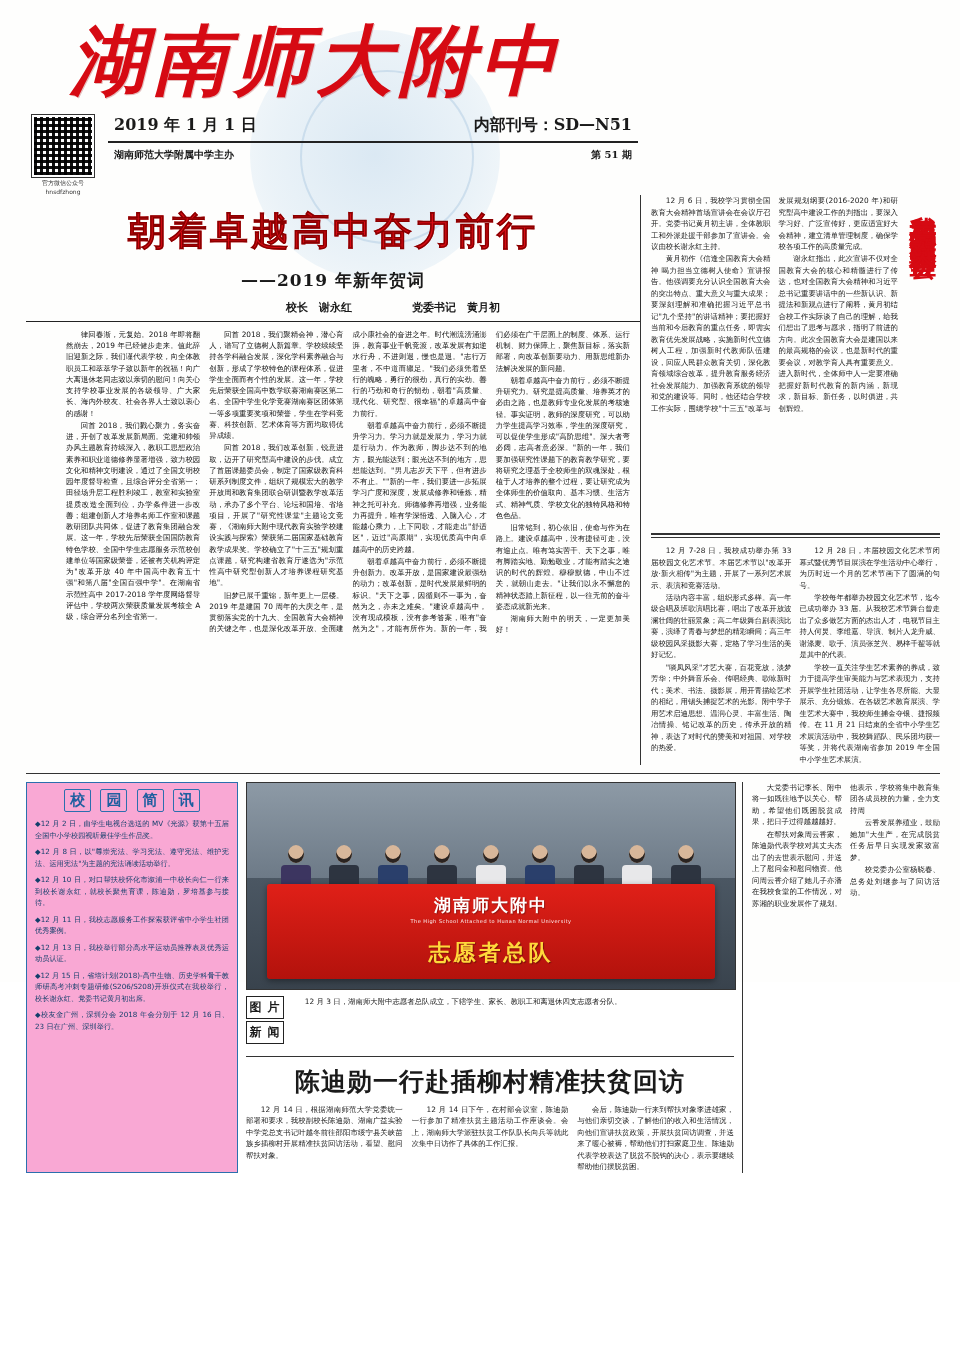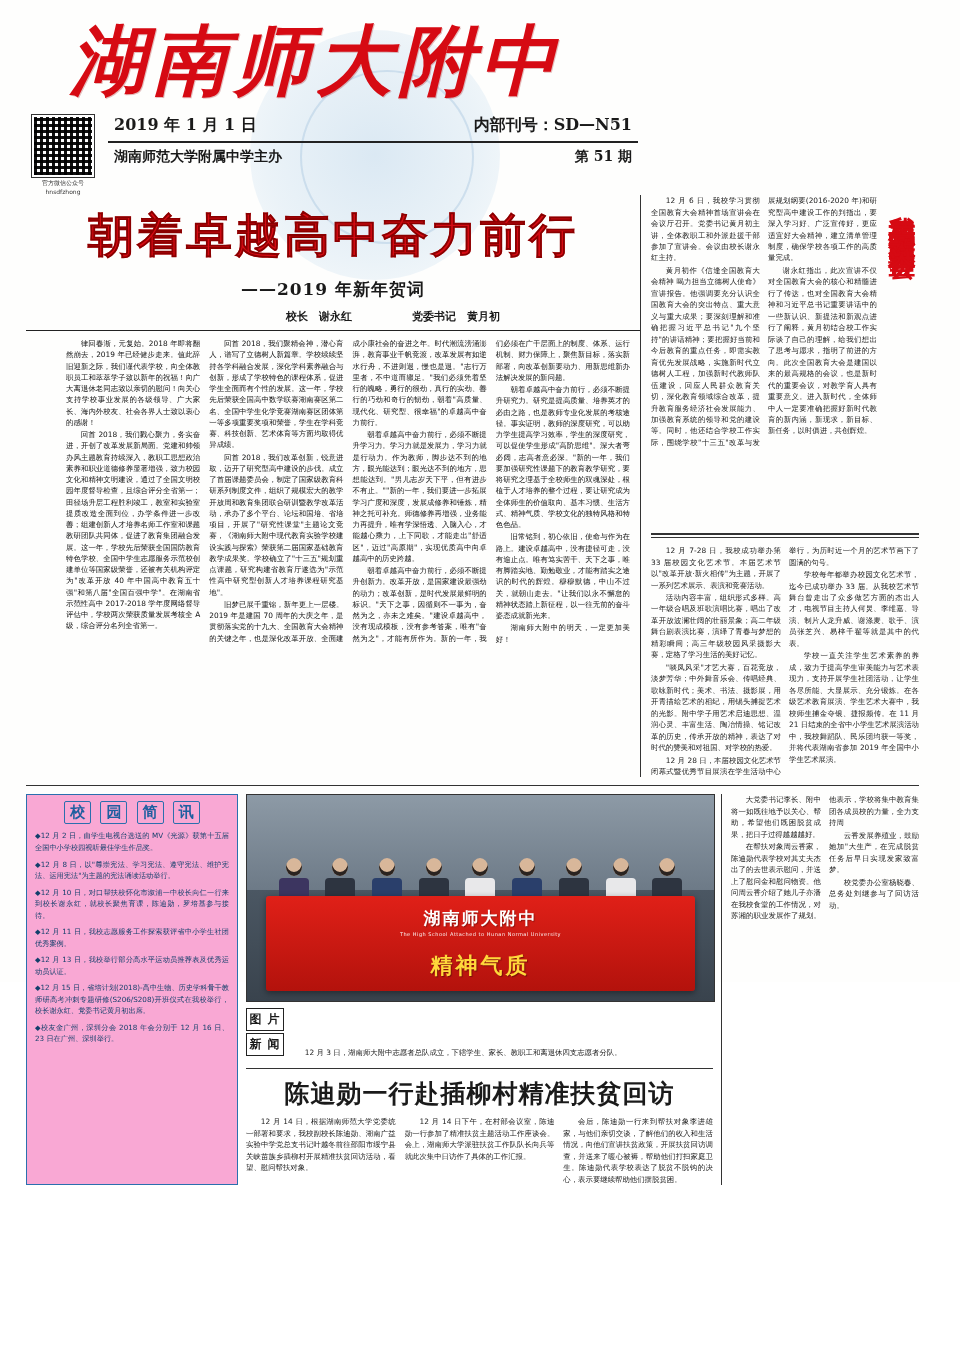"湖南师大附中" .page { padding: 18px 41px 14px 26px -> 18px 20px 14px 26px }
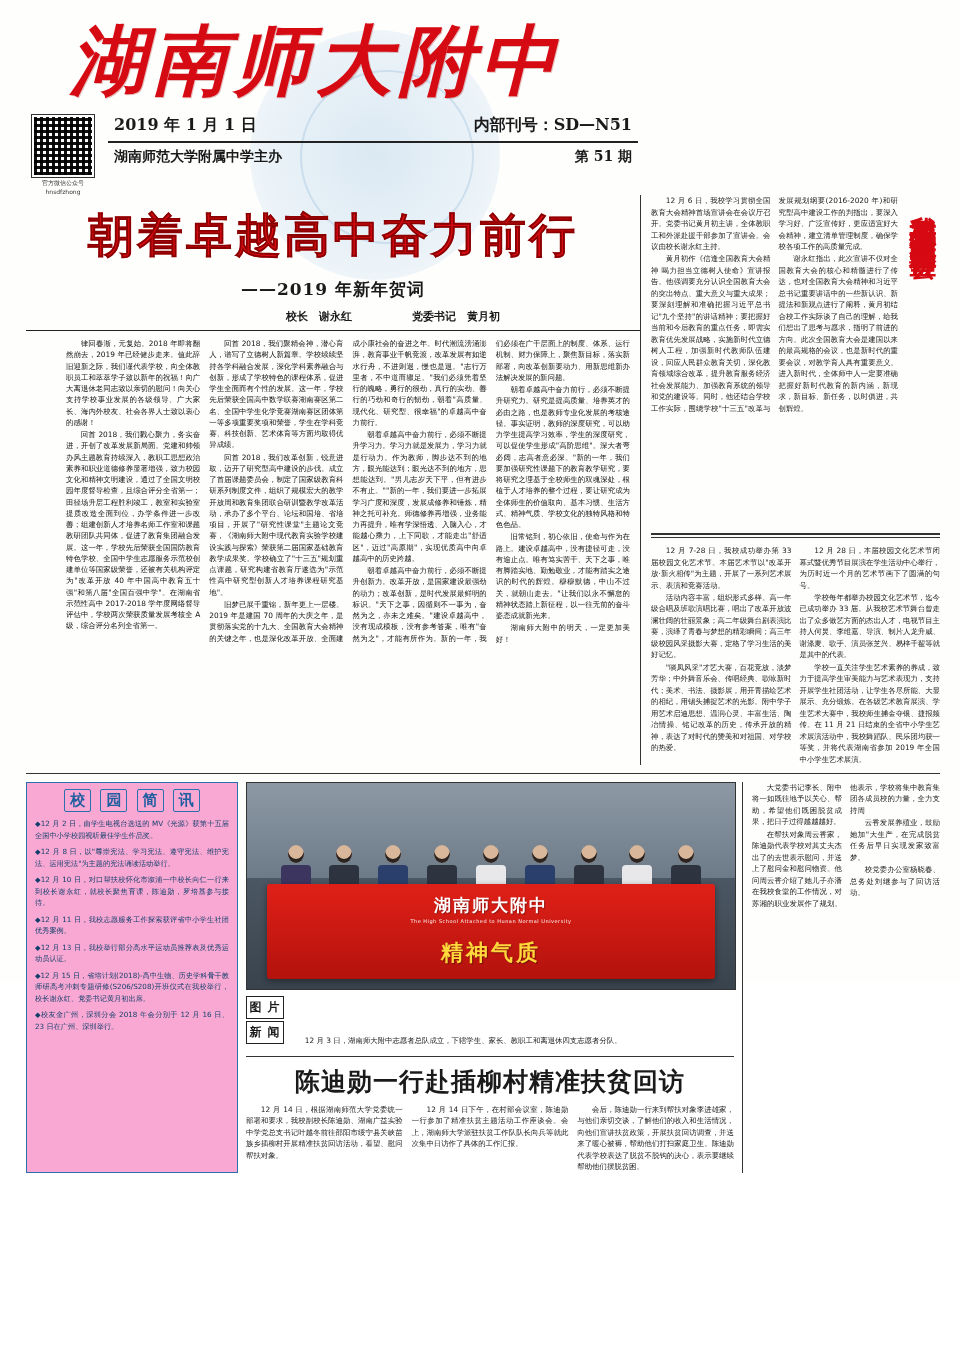"湖南师范大学附属中学主办" .meta-row2 { font-size: 14px -> 10px }
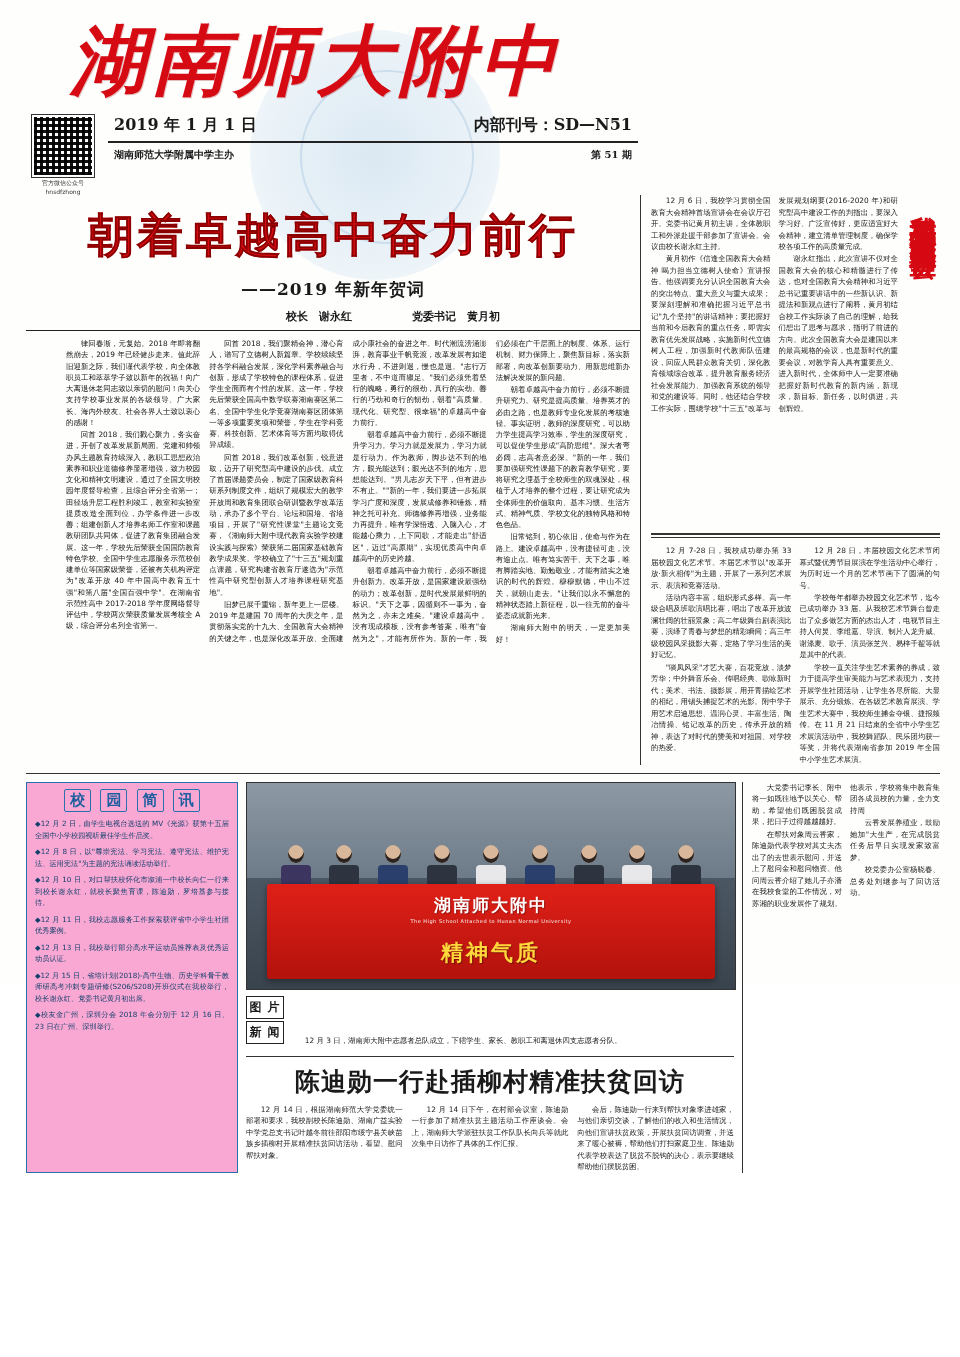"朝着卓越高中奋力前行" .headline { font-size: 46px -> 38px }
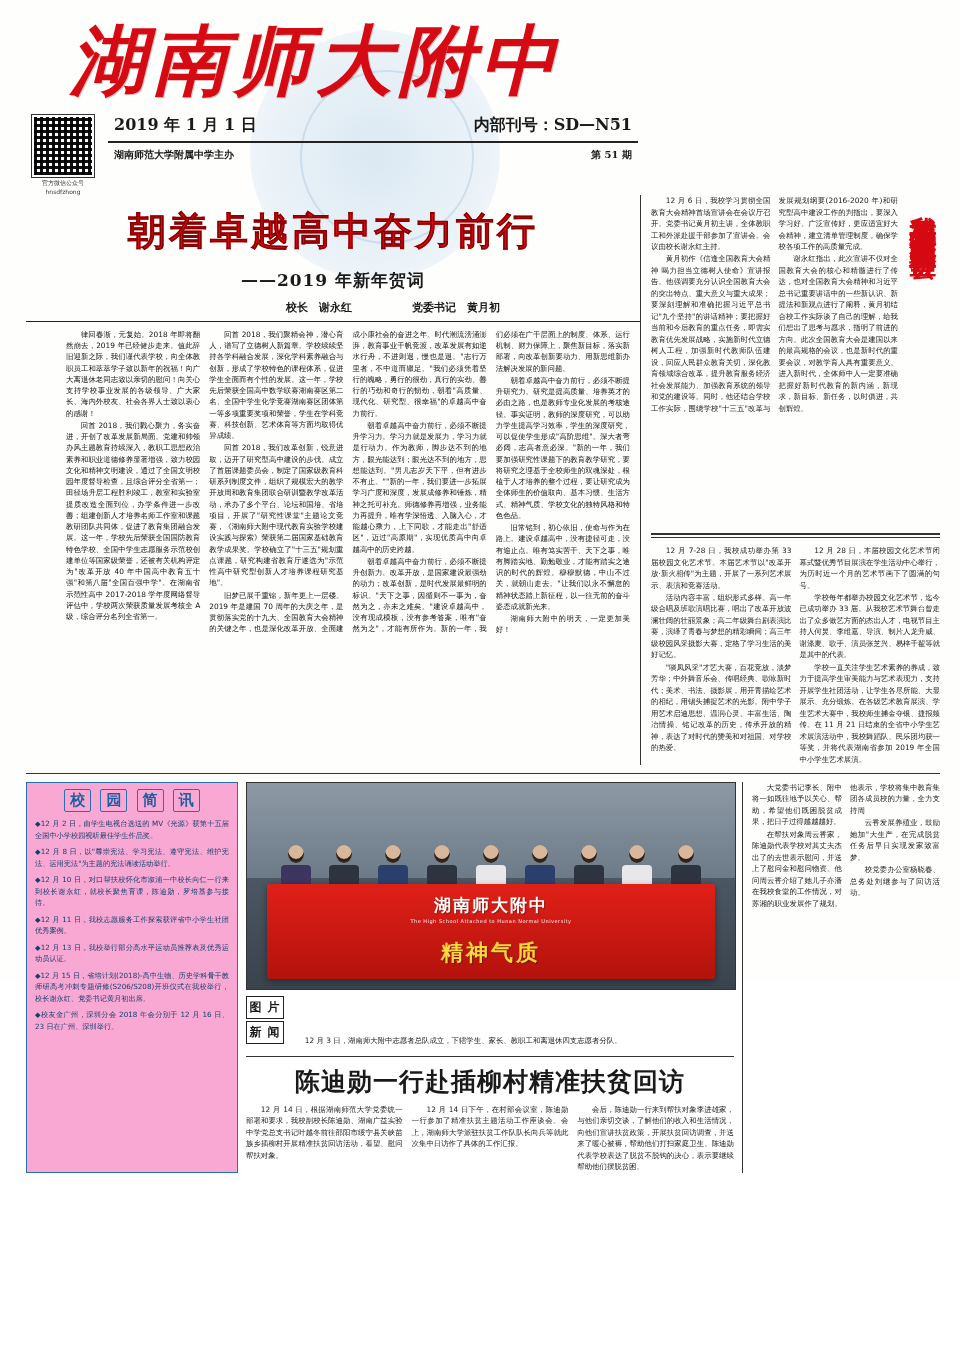"精神气质" div.b2 { text: 精神气质 -> 志愿者总队 }
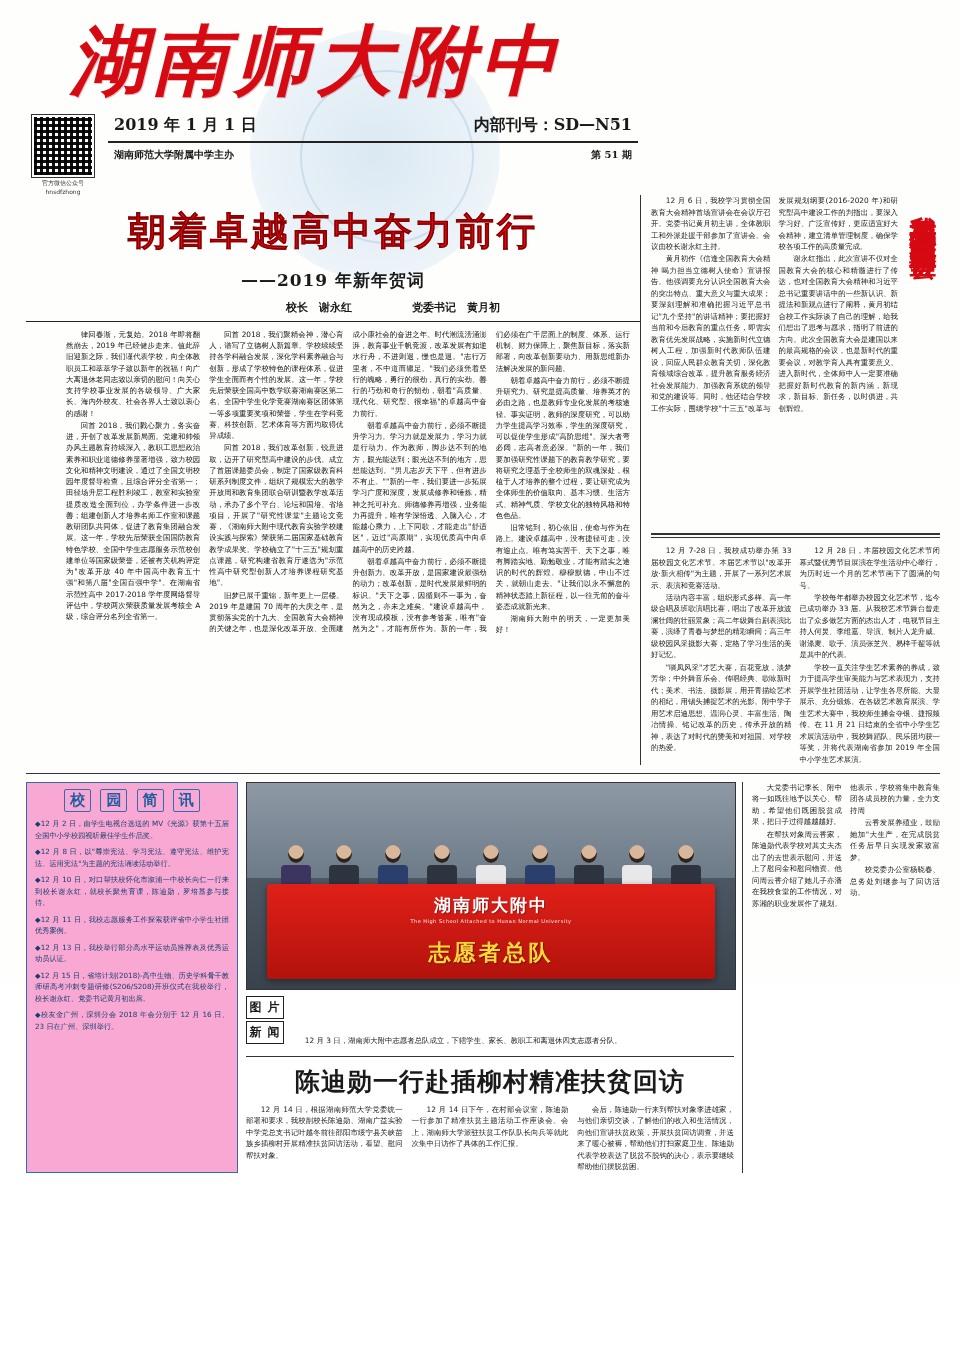"图 片" .photo-caption-row { align-items: flex-end -> flex-start }
